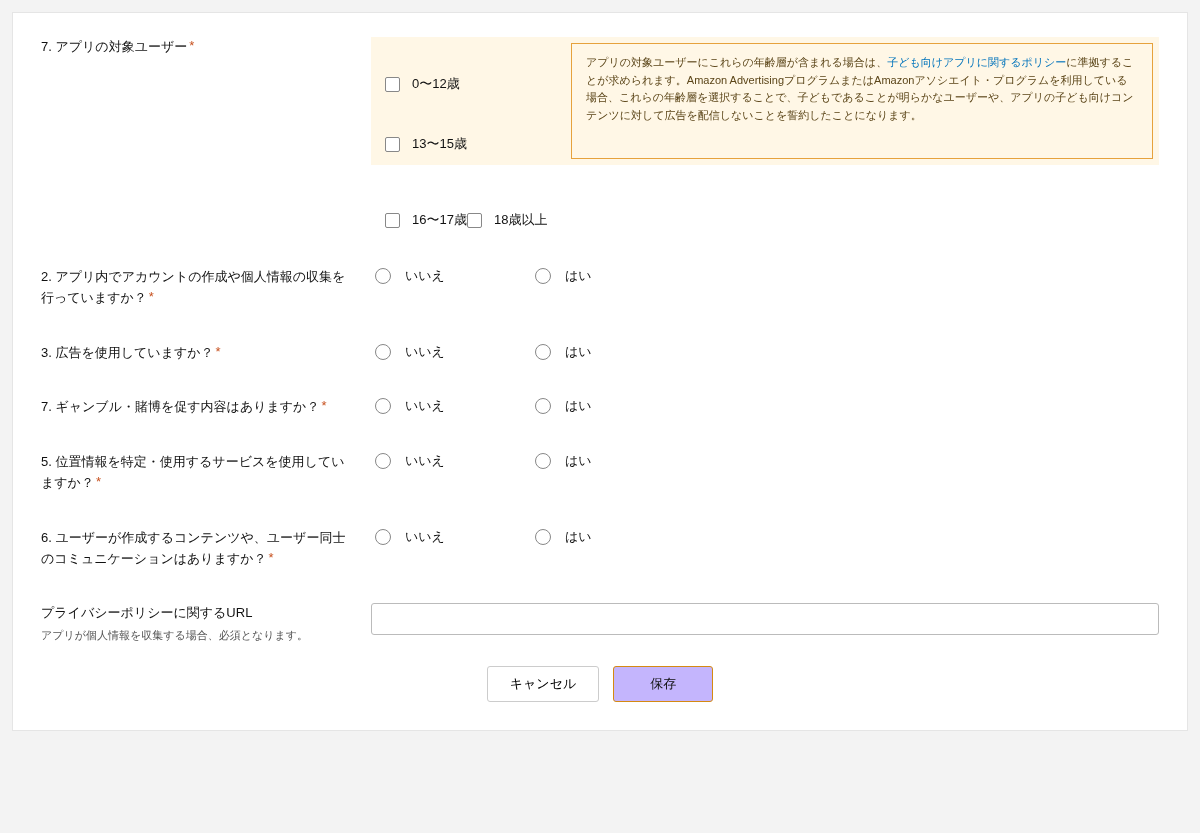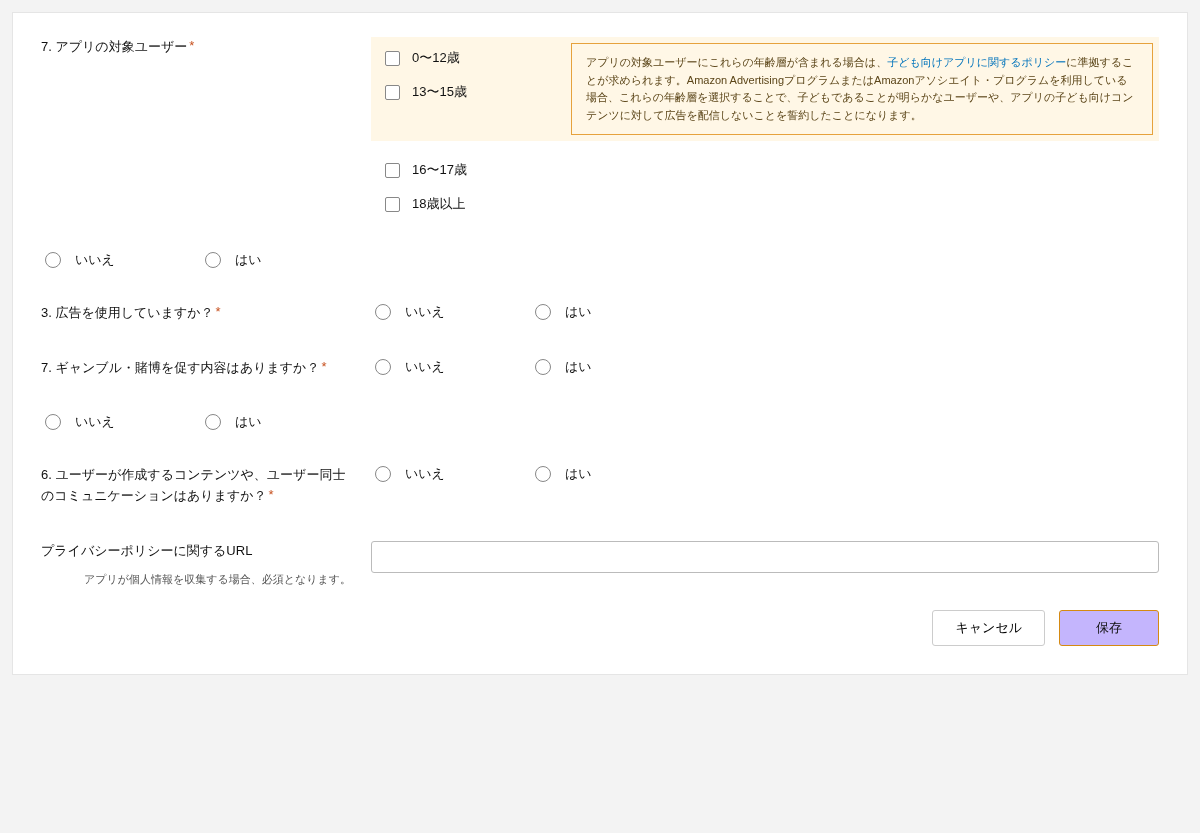"0〜12歳" .check-item { margin-top: none -> 26px }
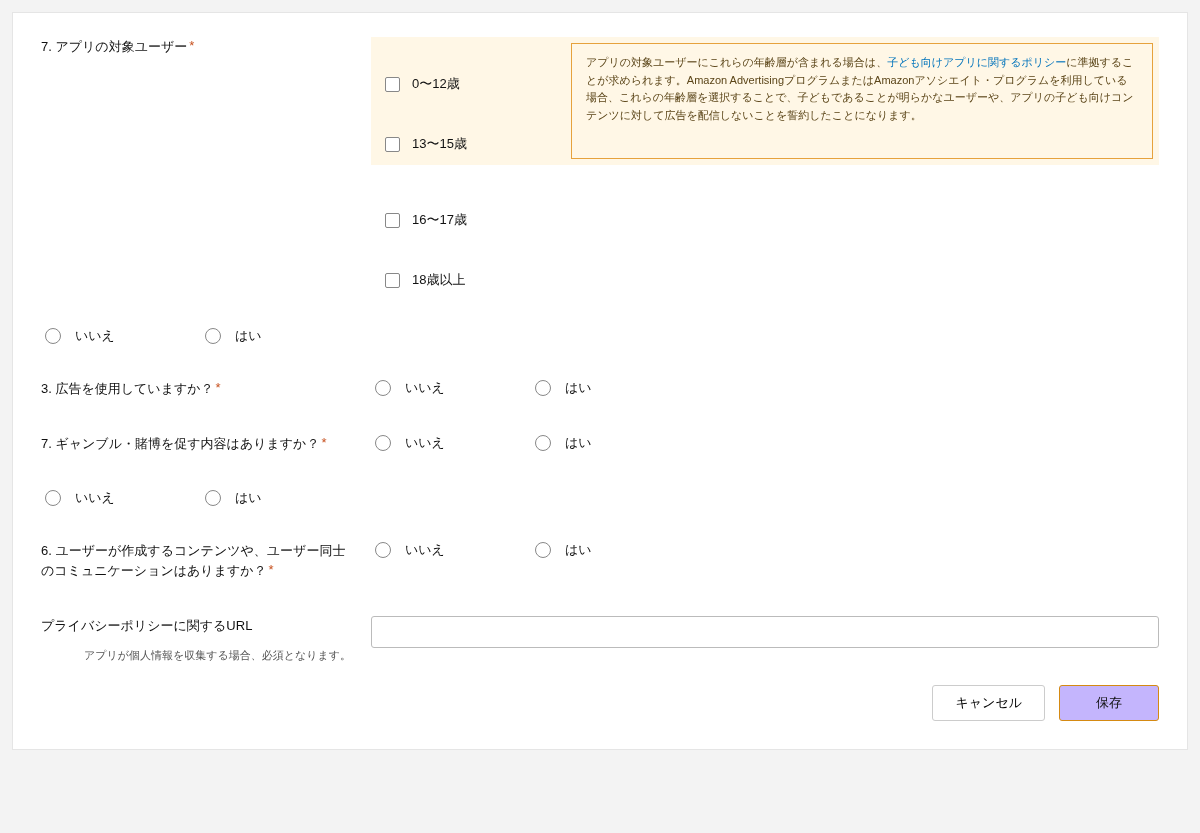"16〜17歳" .q1-checks-bottom { flex-direction: column -> row; gap: 16px -> 0 }
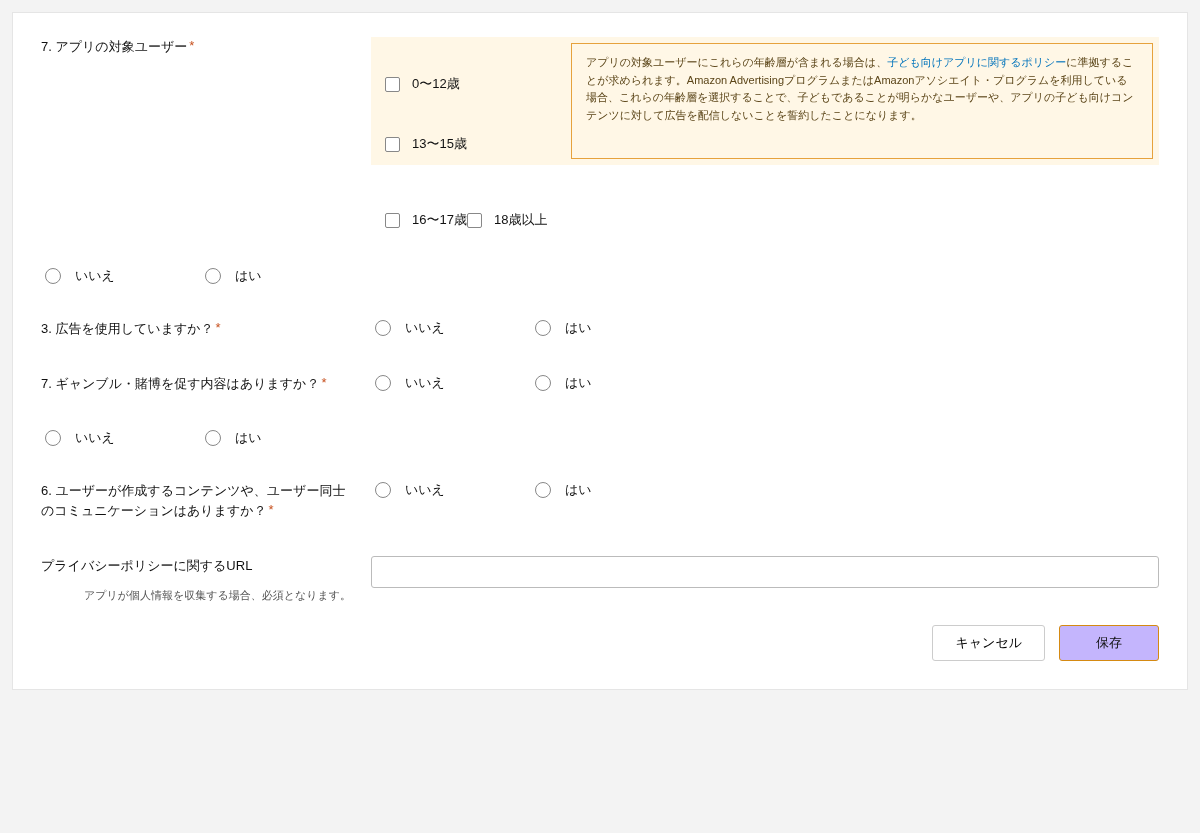"2. アプリ内でアカウントの作成や個人情報の収集を行っていますか？ *" div.label-col { html: none -> <div> <span>2. アプリ内でアカウントの作成や個人情報の収集を行っていますか？</span><span>*</span> </div> }
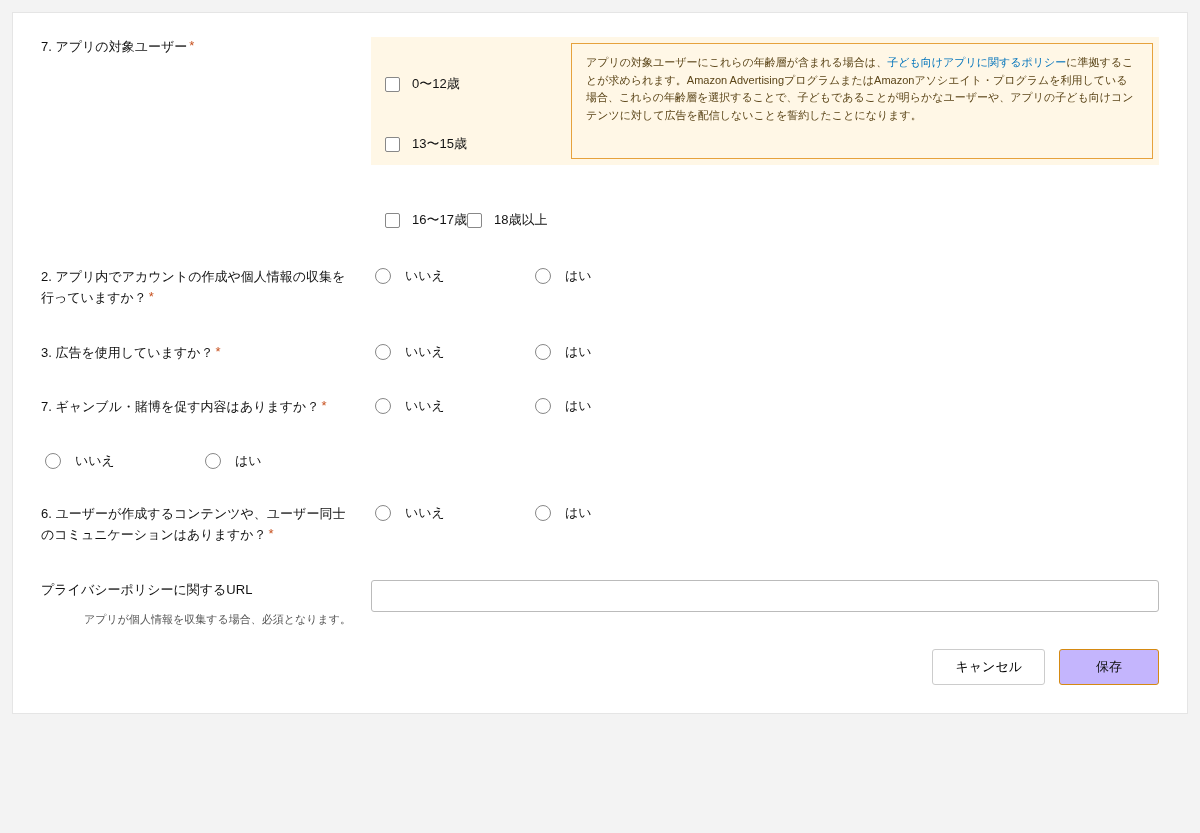"5. 位置情報を特定・使用するサービスを使用していますか？ *" div.label-col { html: none -> <div> <span>5. 位置情報を特定・使用するサービスを使用していますか？</span><span>*</span> </div> }
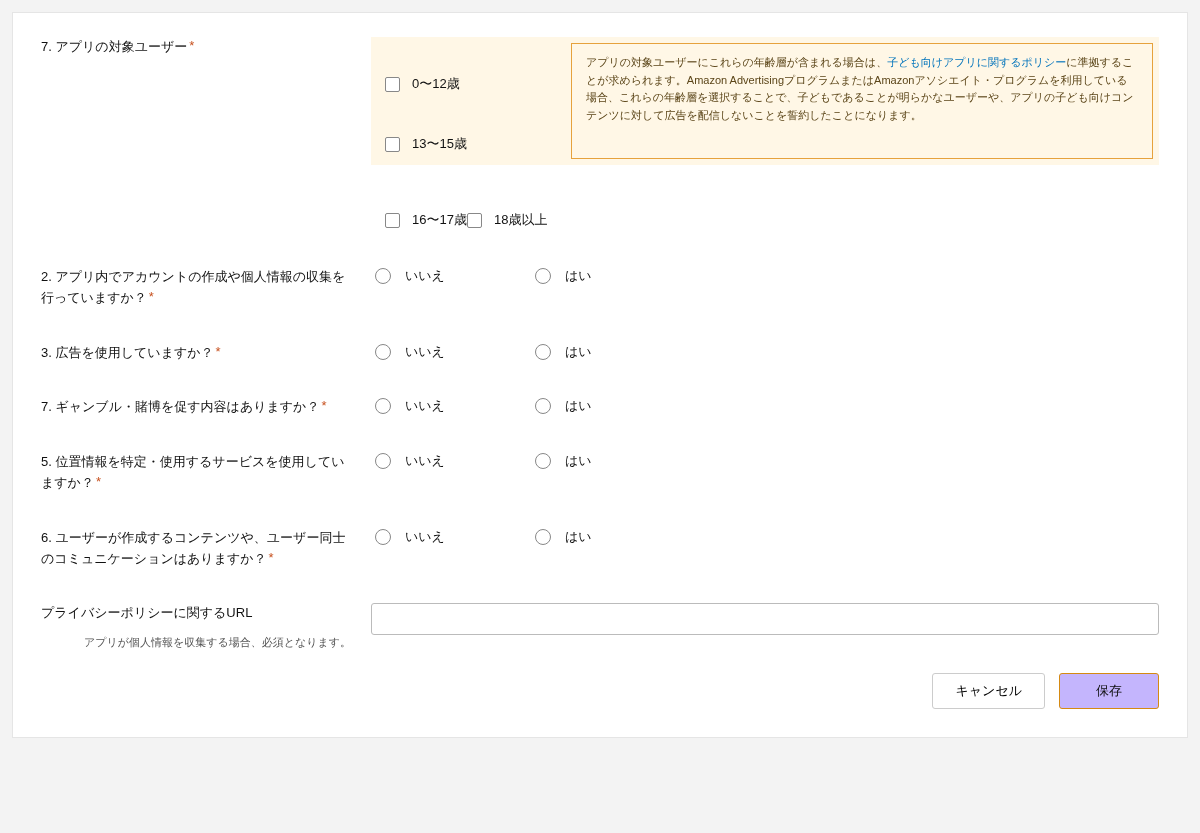"アプリが個人情報を収集する場合、必須となります。" .label-col .sub { margin-top: 10px -> 3px; text-align: right -> none }
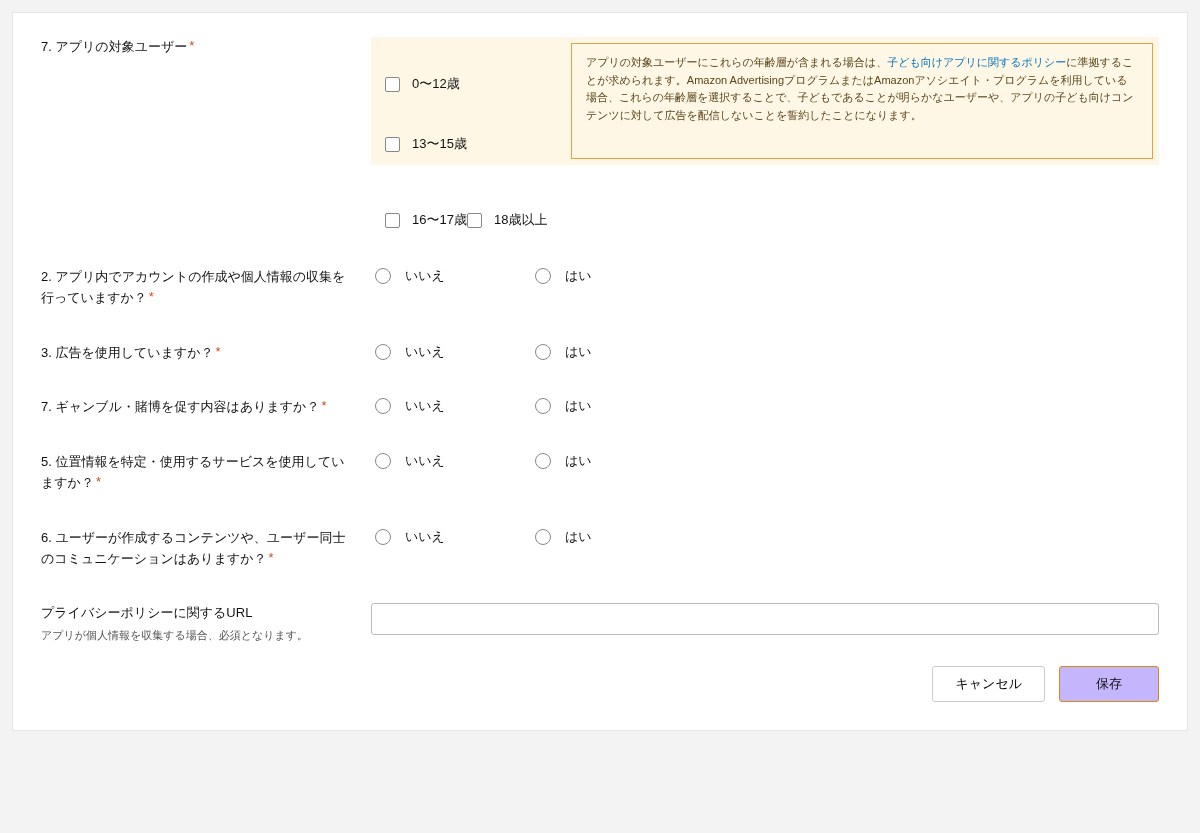"キャンセル" .button-row { justify-content: flex-end -> center }
